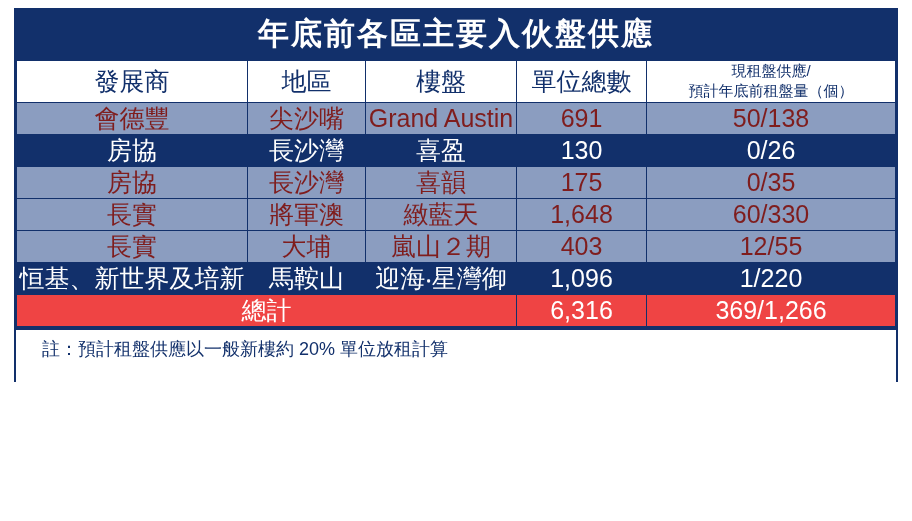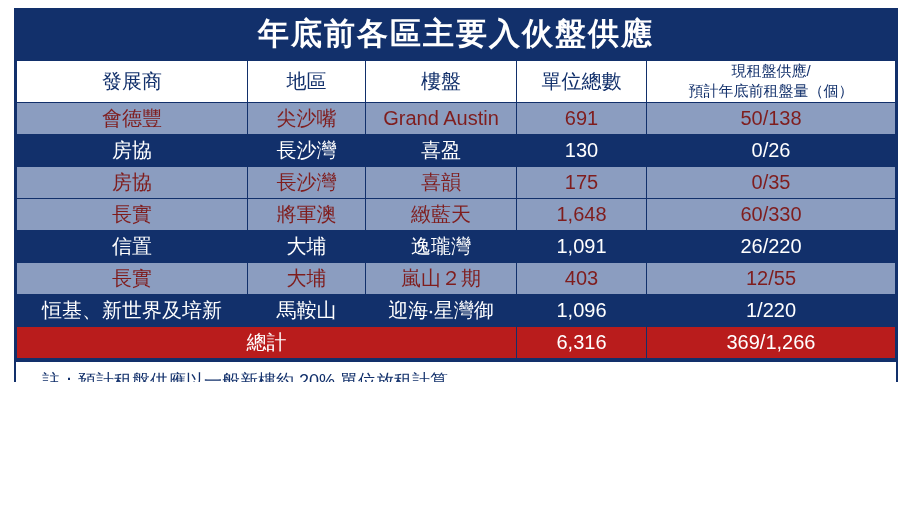"發展商" table.main td, table.main th { font-size: 20px -> 25px }
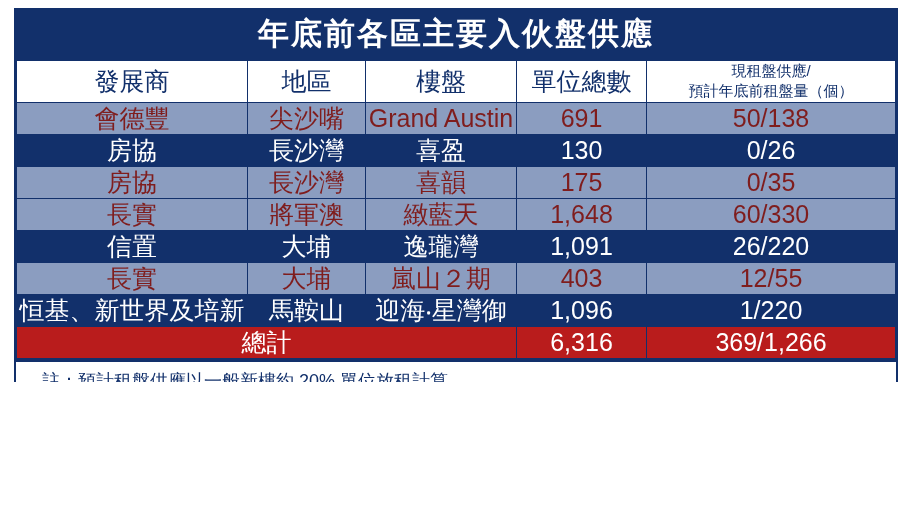"信置" tr.dark { html: <tr> <td>信置</td> <td>大埔</td> <td>逸瓏灣</td> <td>1,091</td> <td>26/220</td> </tr> -> none }
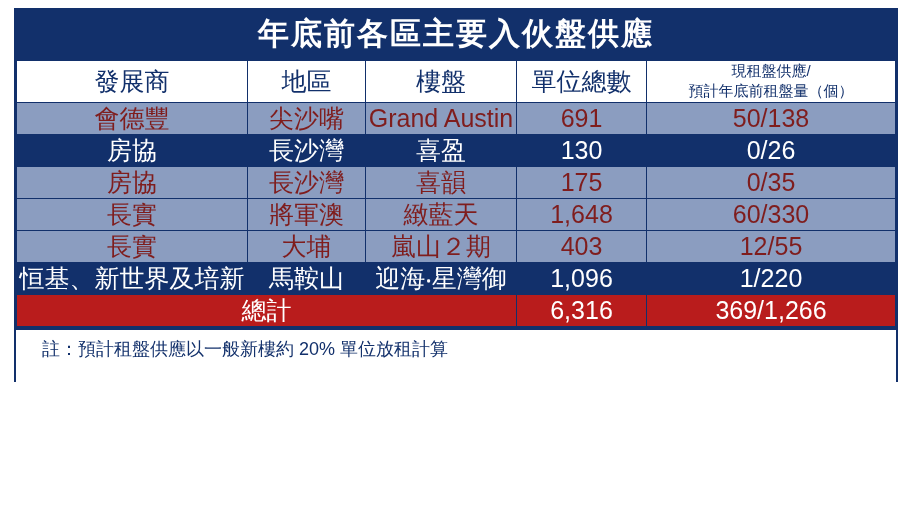"總計" tbody tr.total td { background: #b91c1c -> #ef4444 }
